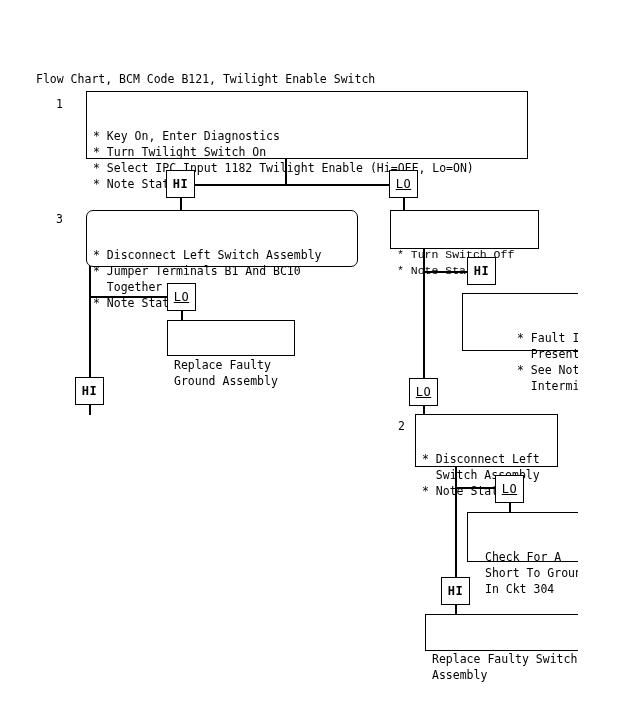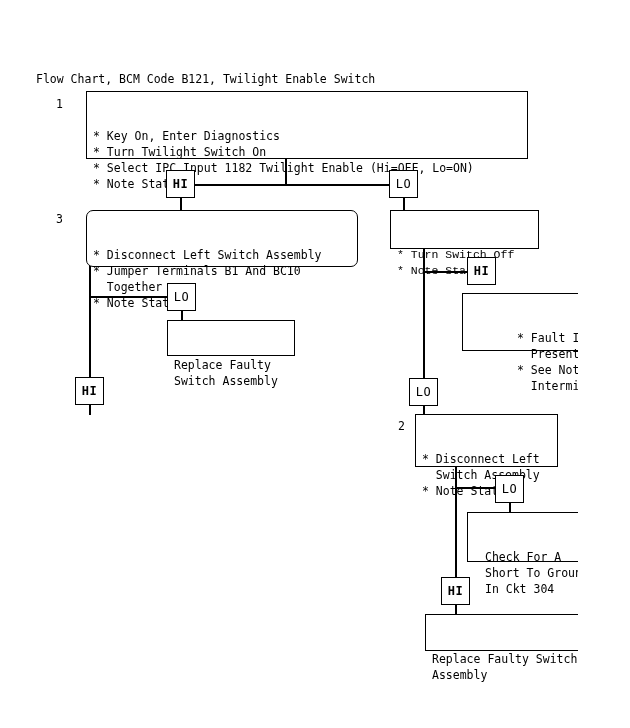"LO" .label-box.lo-style { text-decoration: none -> underline }
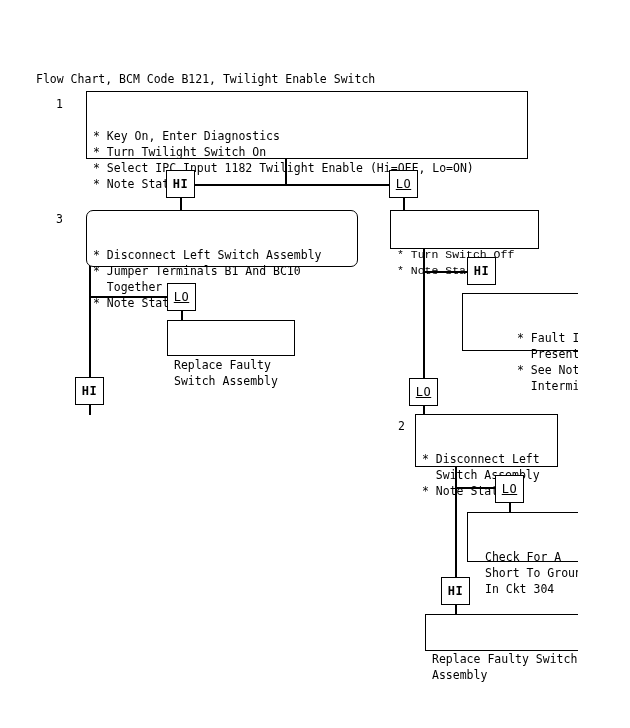"Replace Faulty" div.node-inner { text: Switch -> Ground }
